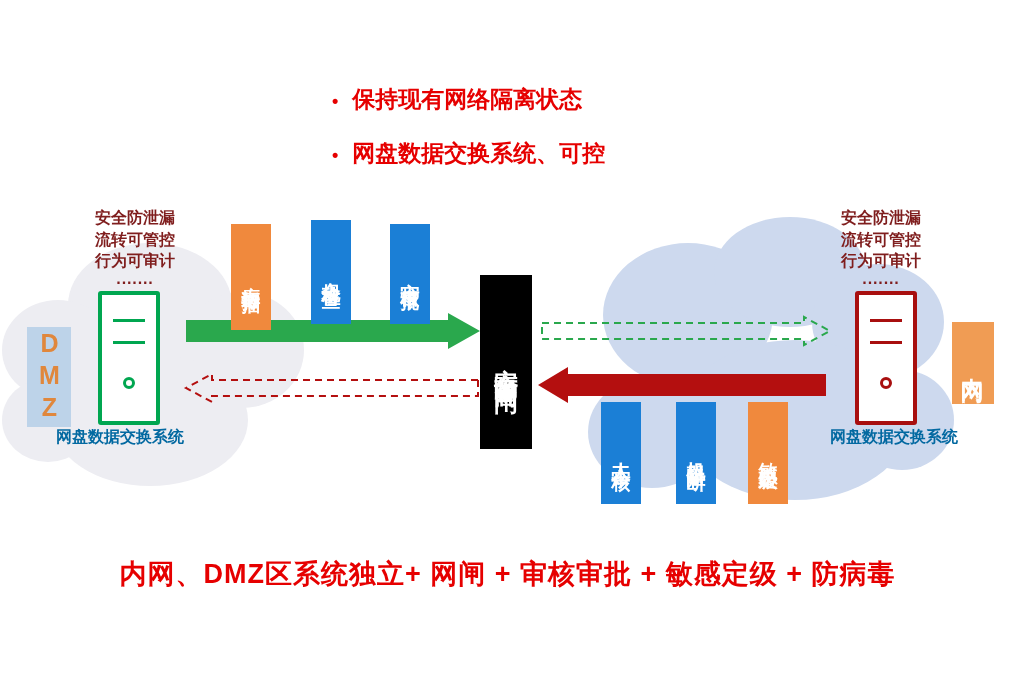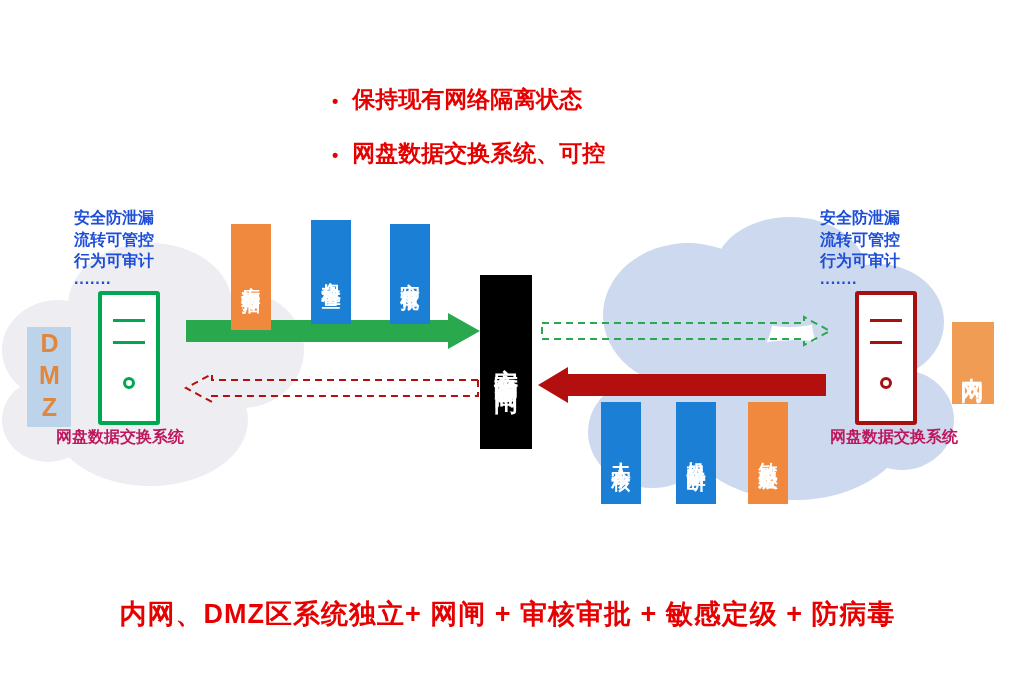"安全防泄漏" .features { color: #1d4ed8 -> #7f1d1d; text-align: left -> center }
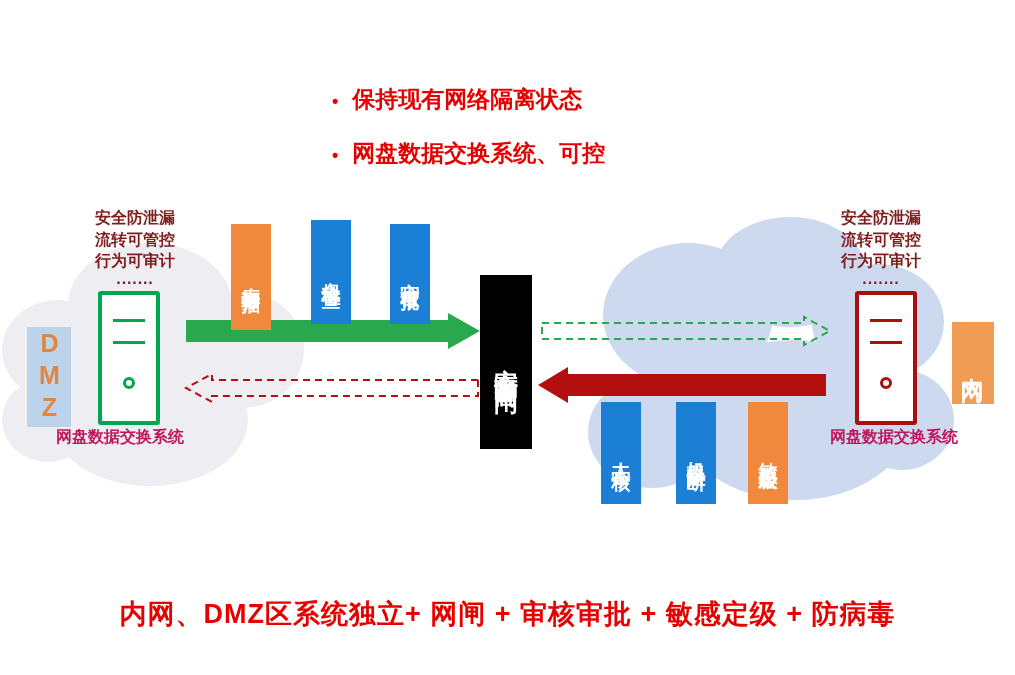"网盘数据交换系统" .syslabel { color: #be185d -> #0369a1 }
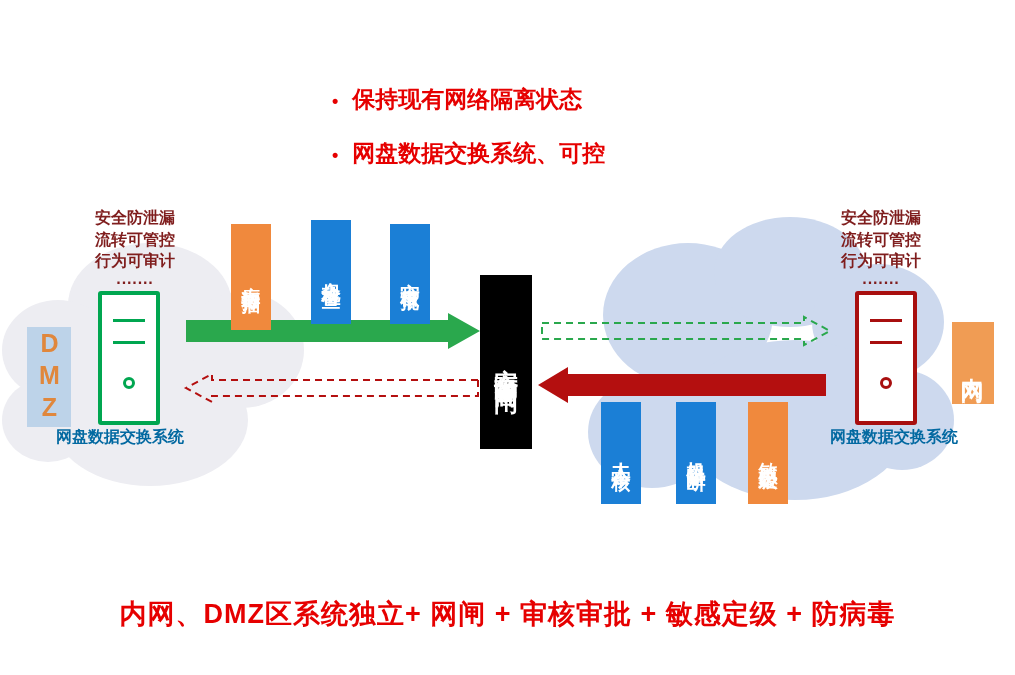"内网、DMZ区系统独立+ 网闸 + 审核审批 +" .caption { margin-top: 40px -> none }
